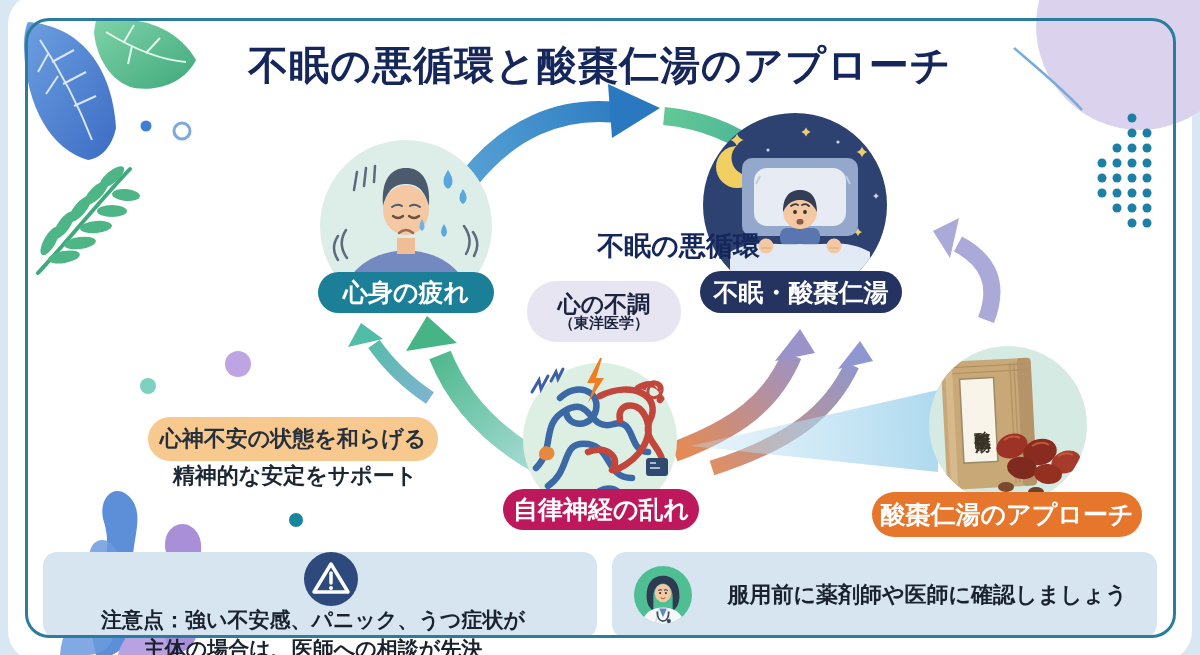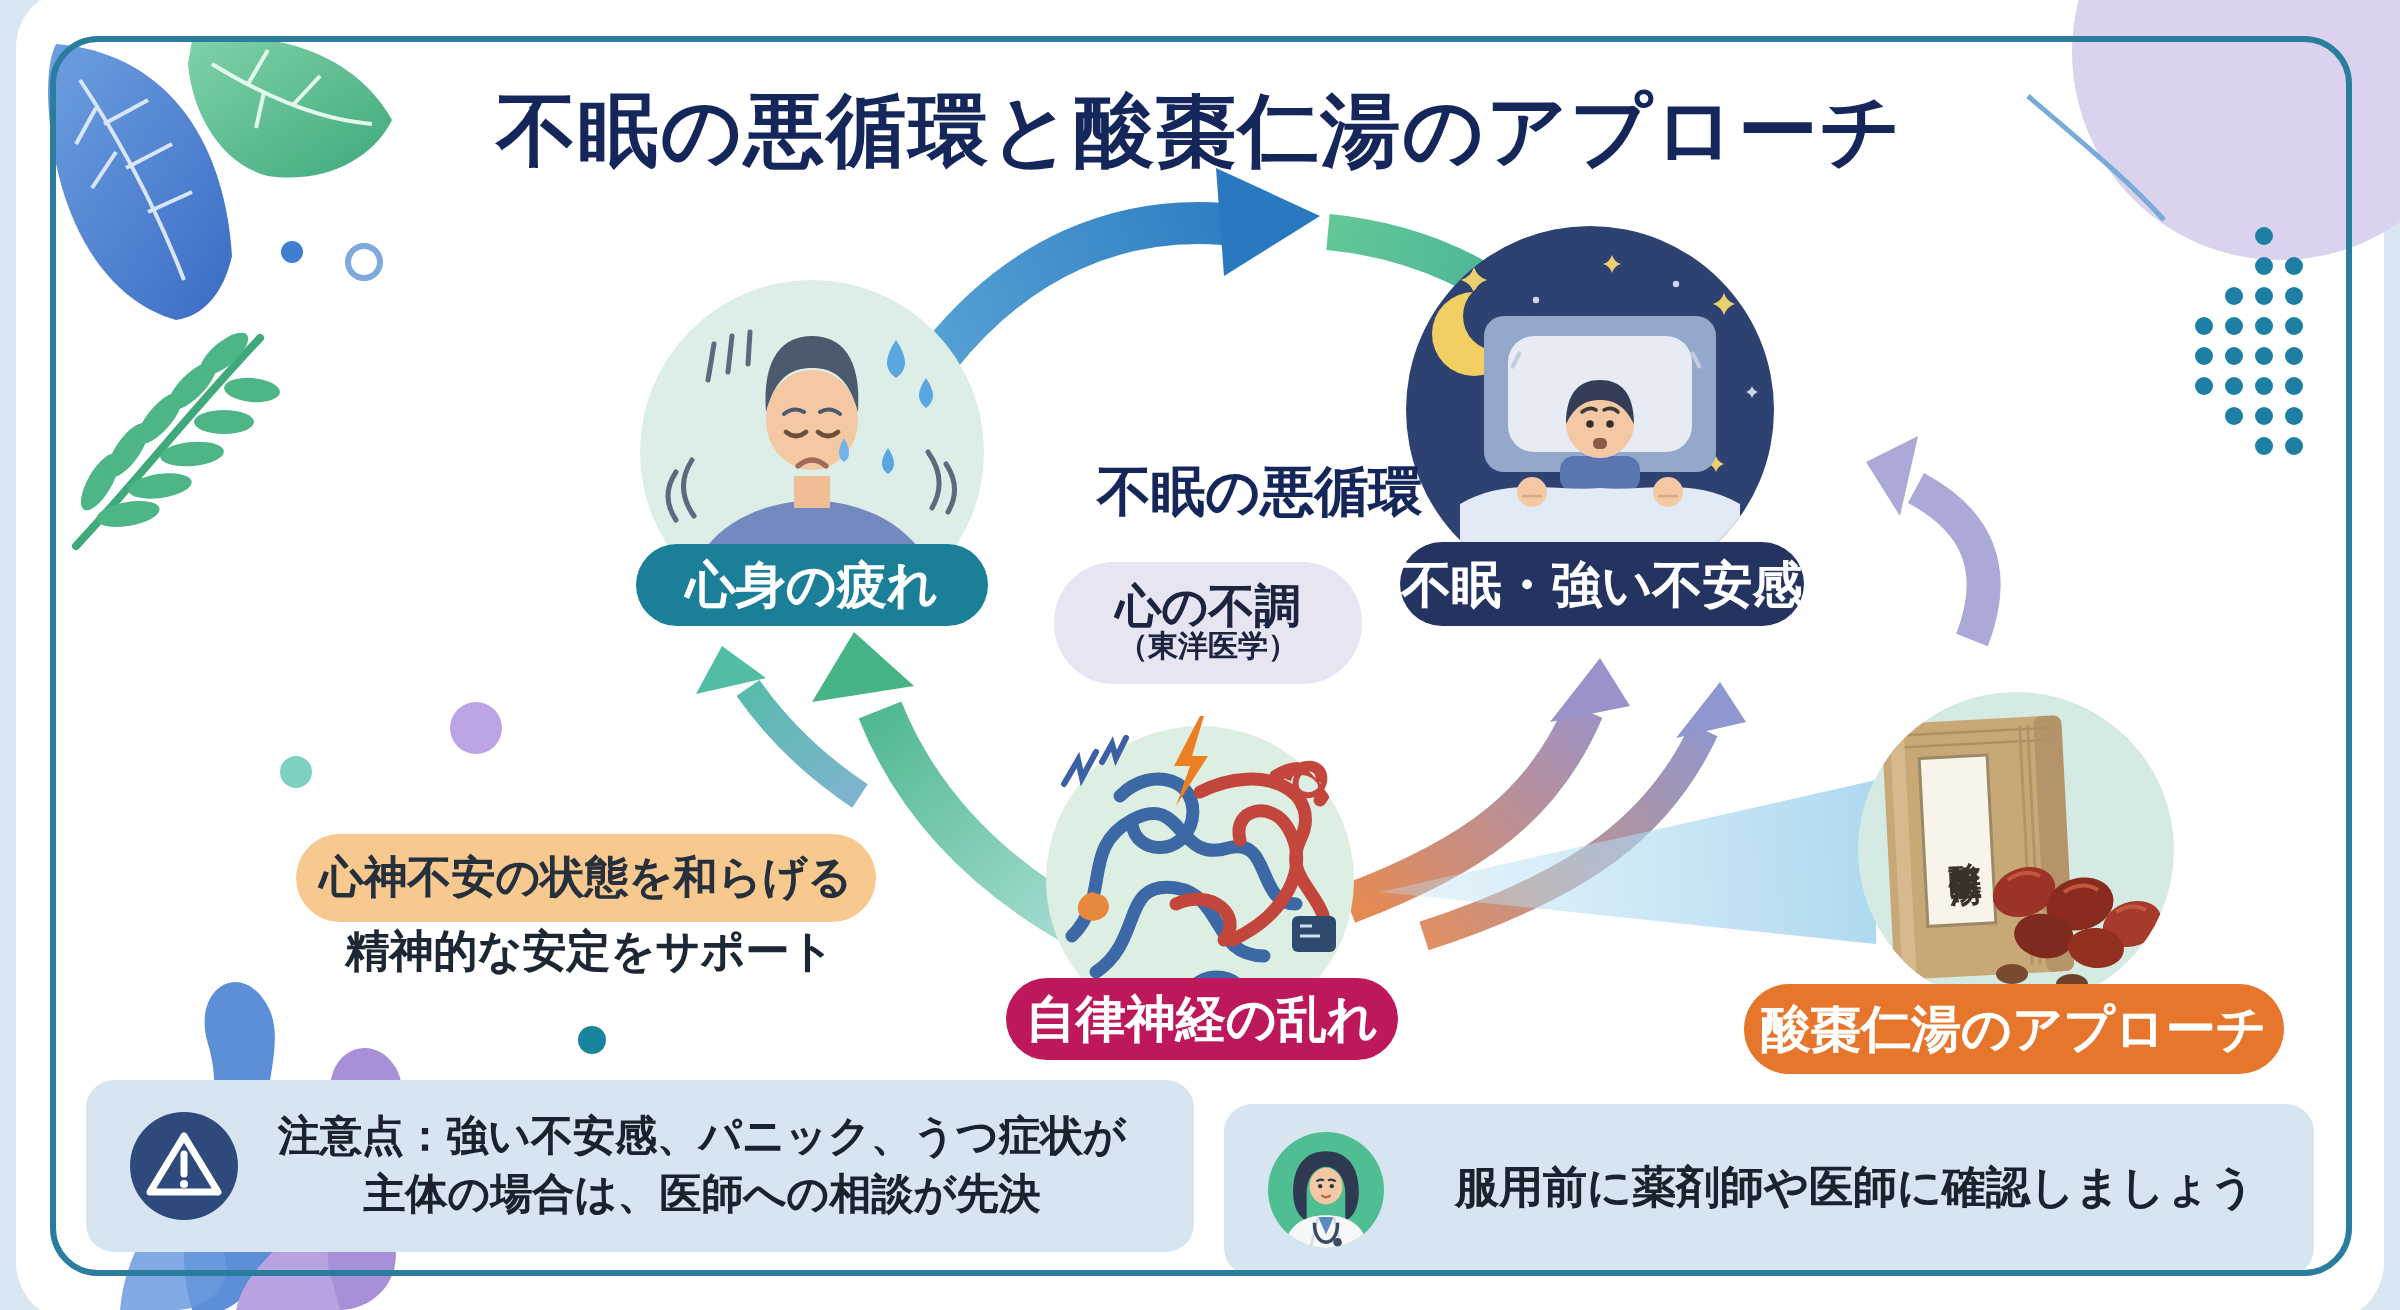"不眠の悪循環" .cycle-label { text-align: center -> right }
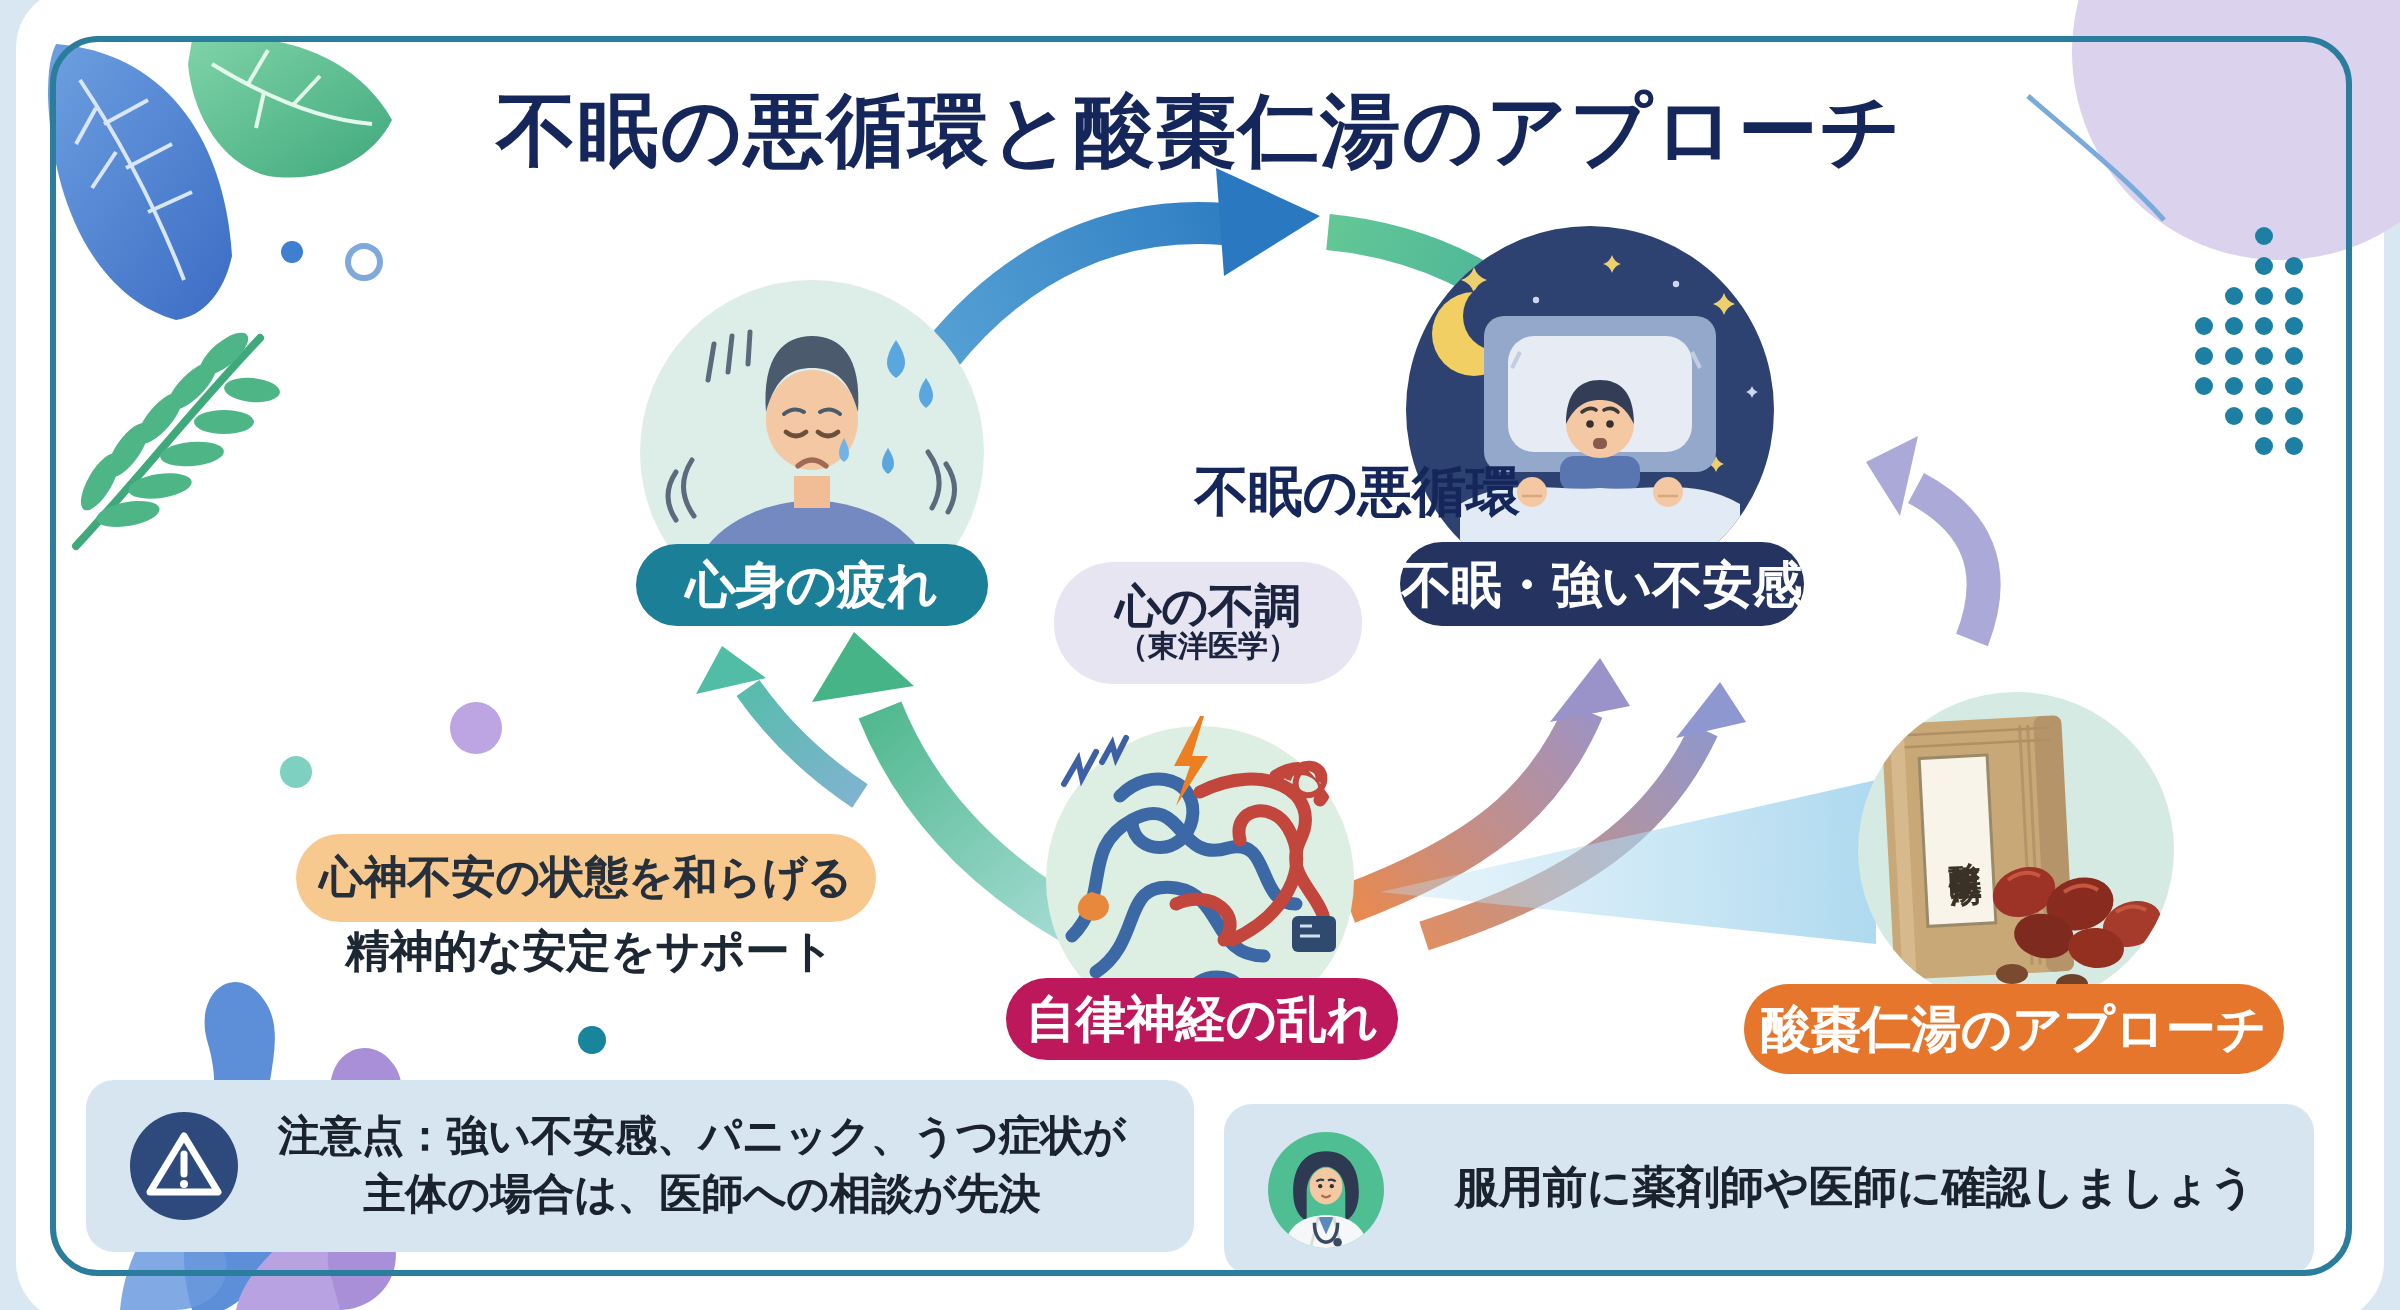"不眠・強い不安感" div.txt { text: 強い不安感 -> 酸棗仁湯 }
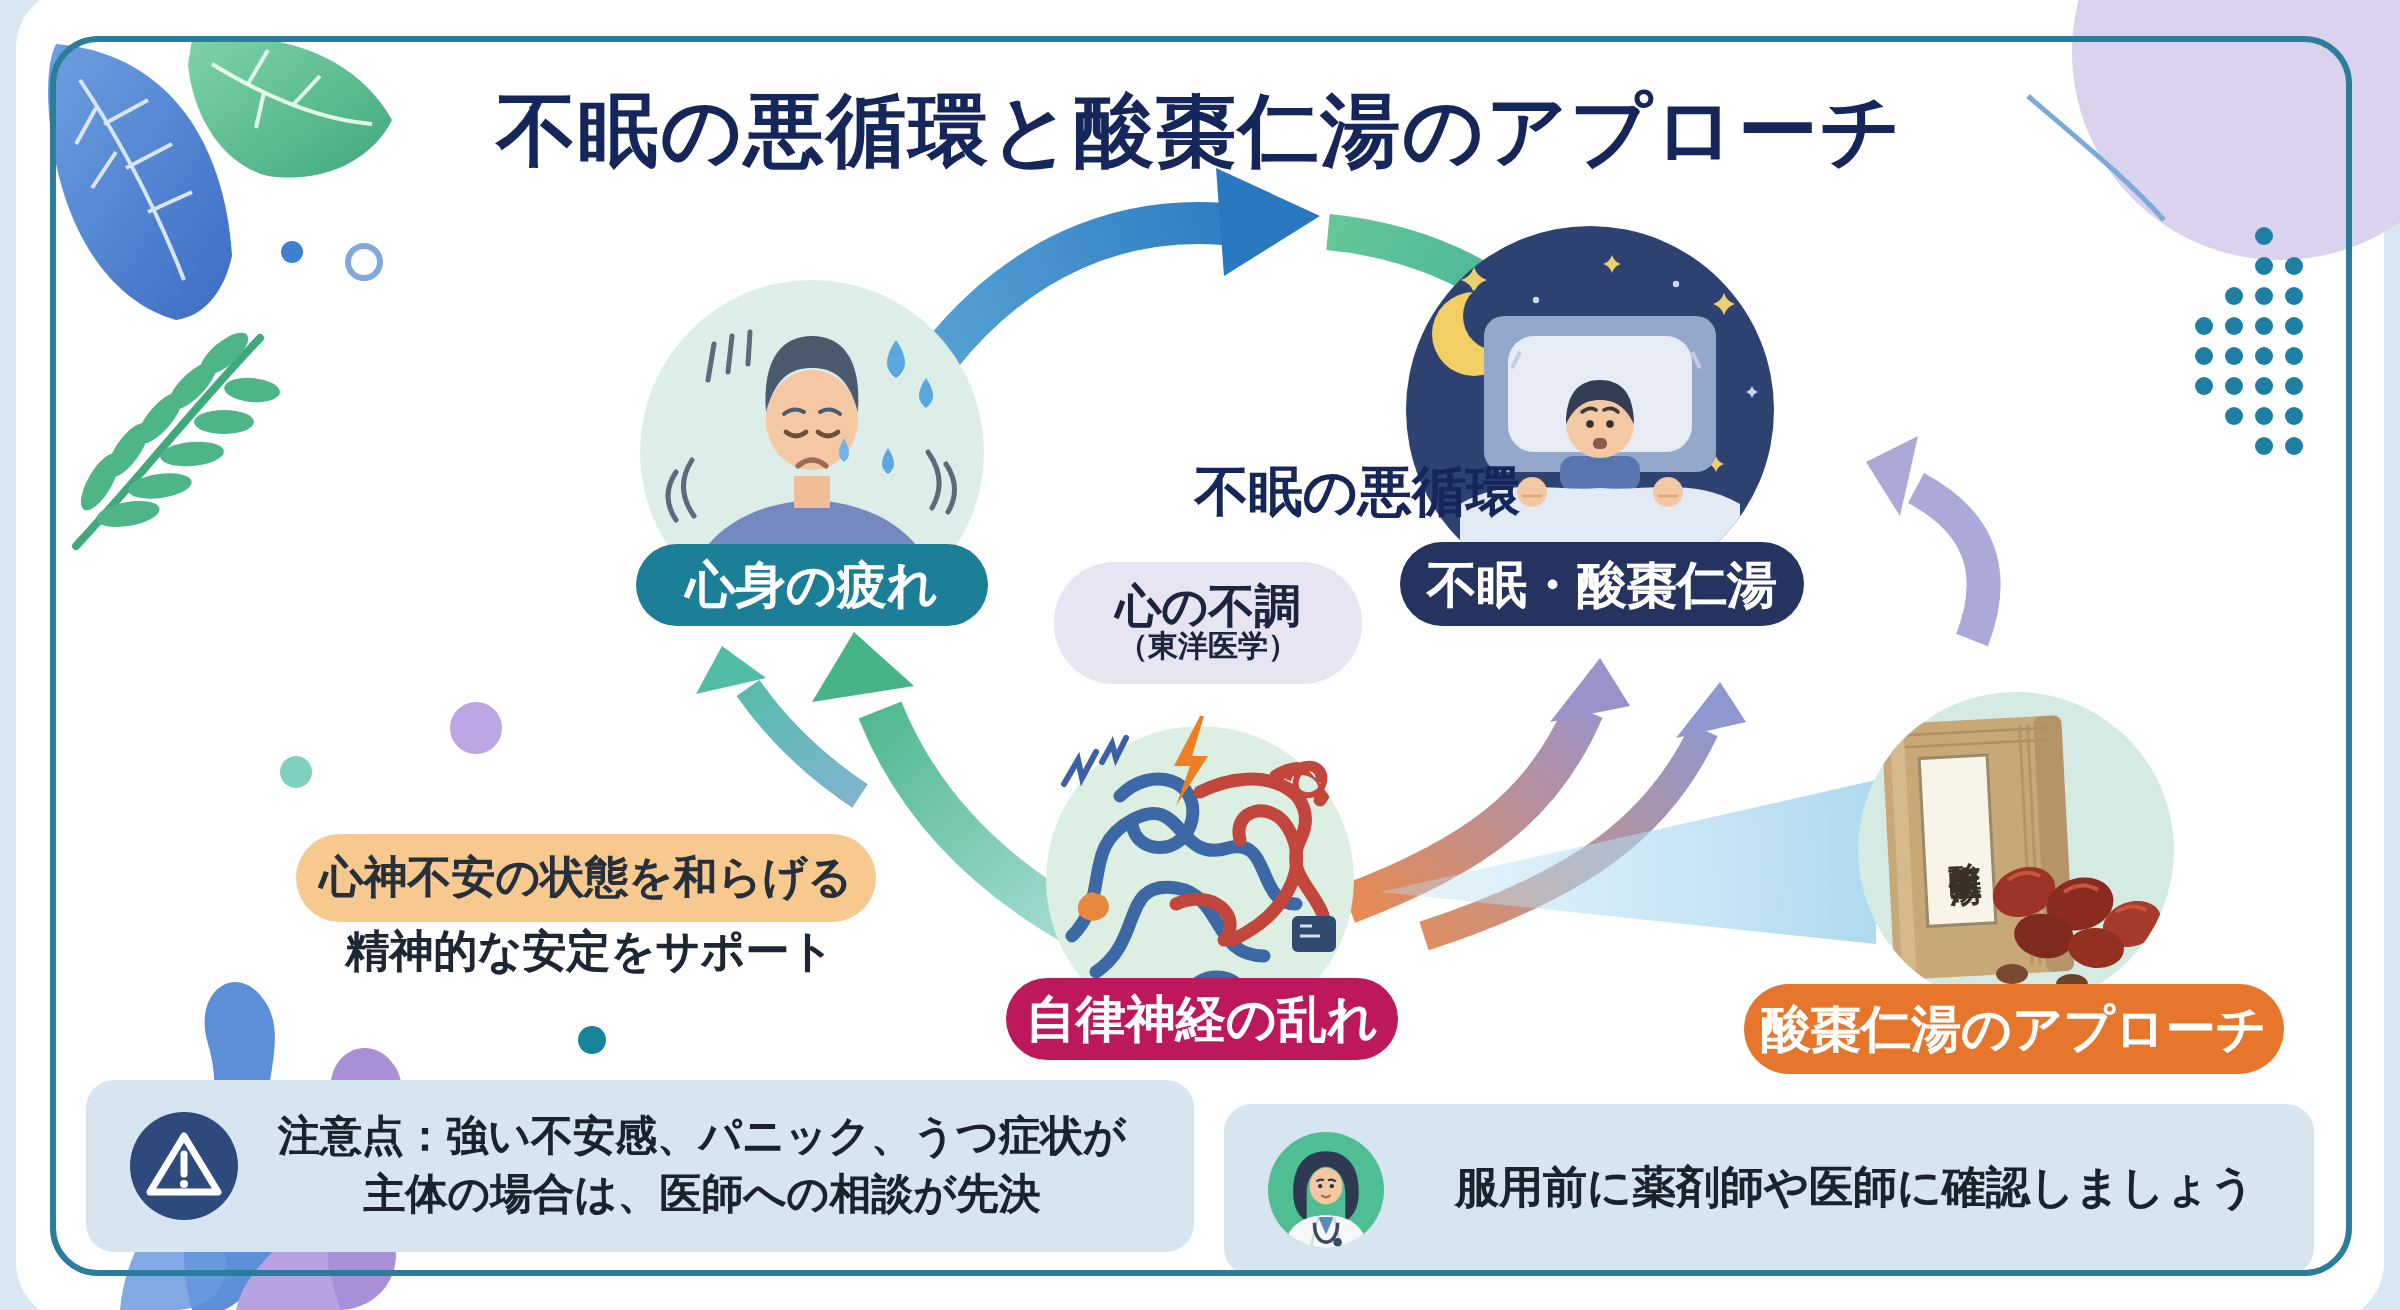"注意点：強い不安感、パニック、うつ症状が" .note-caution { flex-direction: none -> column; top: 540px -> 552px }
